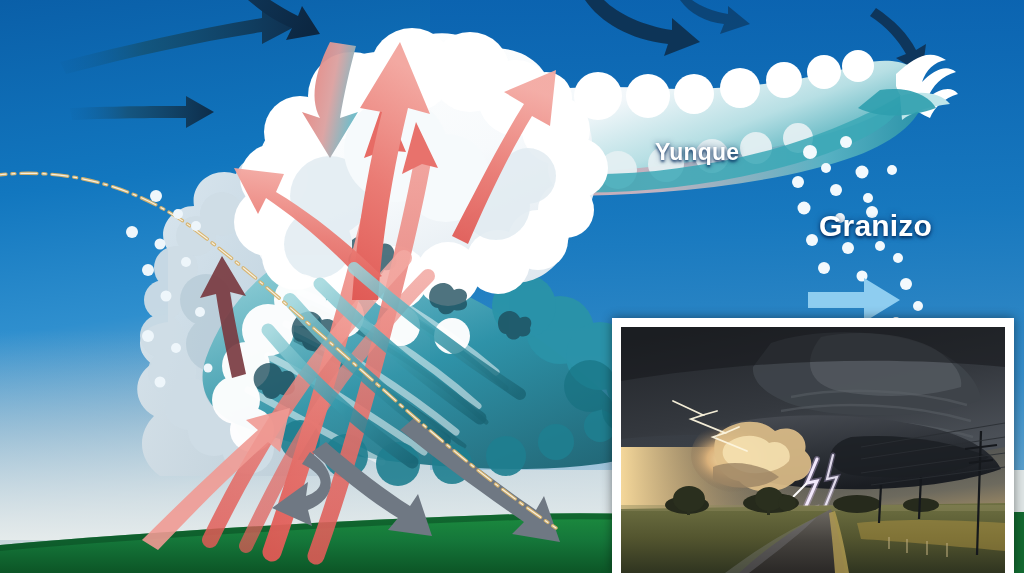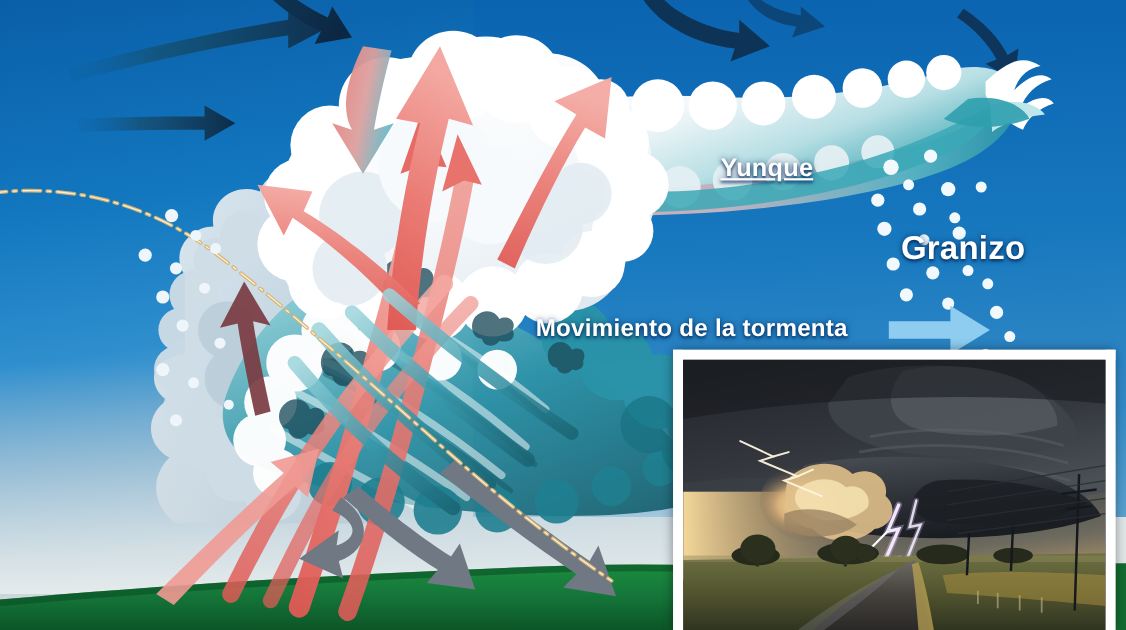"Yunque" #lbl-yunque { text-decoration: underline -> none }
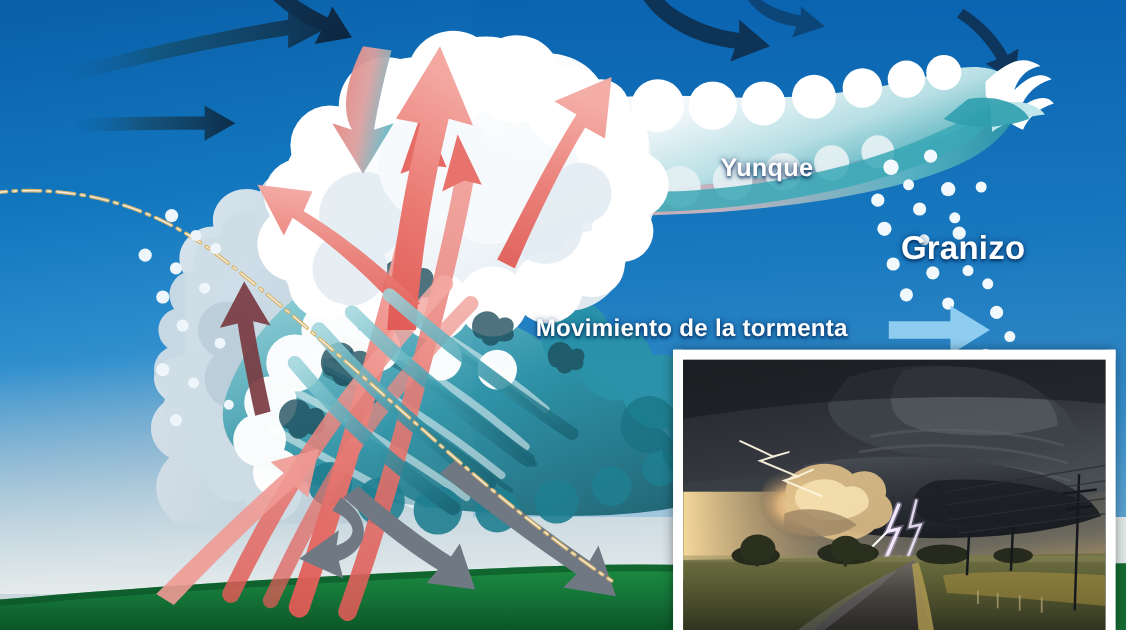"Movimiento de la tormenta" div.lbl { html: <div>Movimiento de la tormenta</div> -> none }
